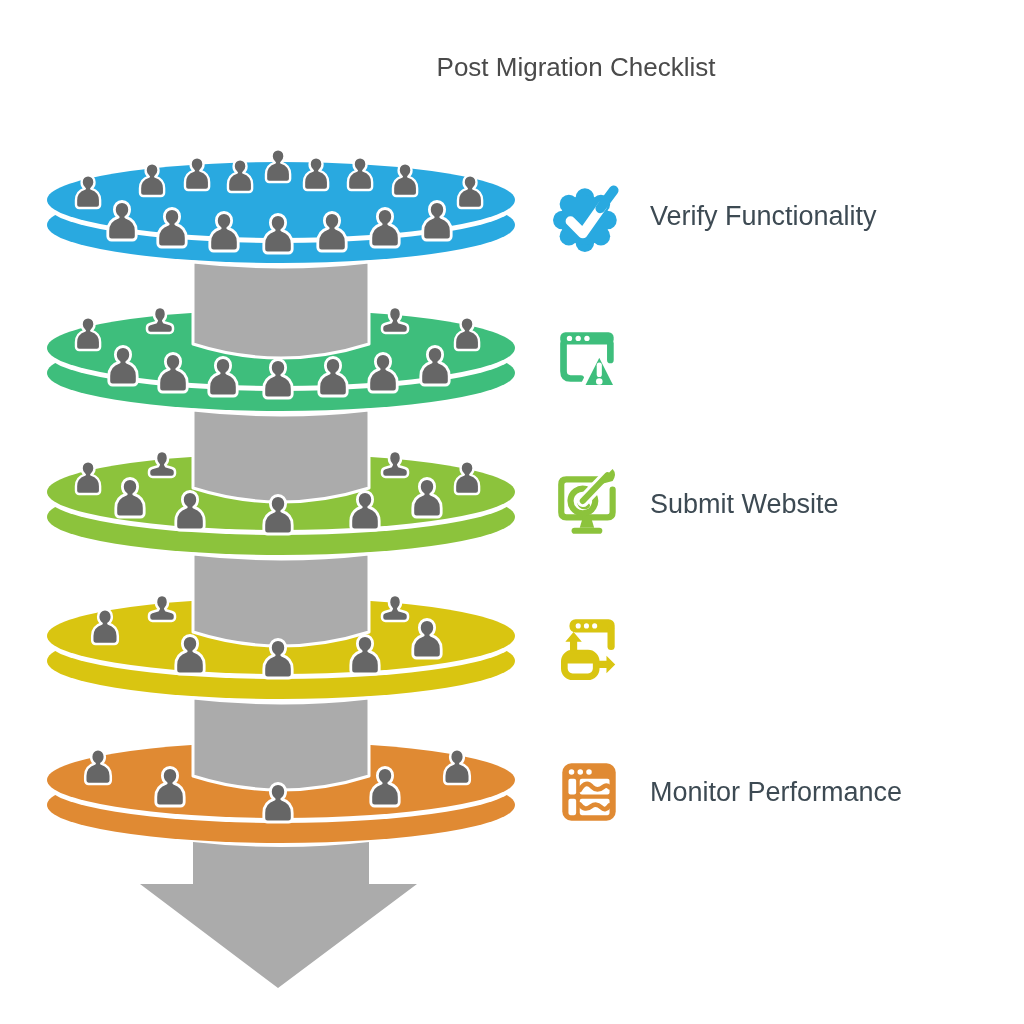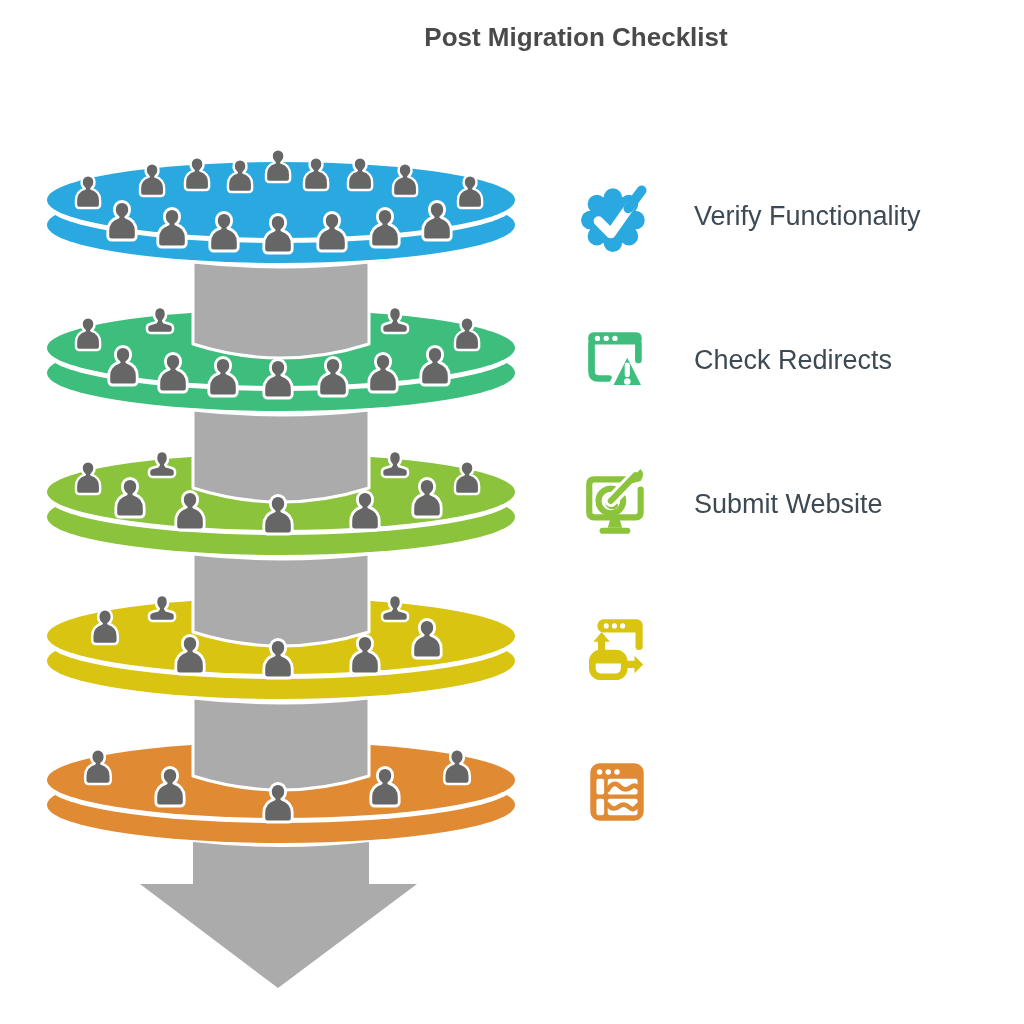"Post Migration Checklist" .page-title { font-weight: bold -> normal; top: 22px -> 52px }
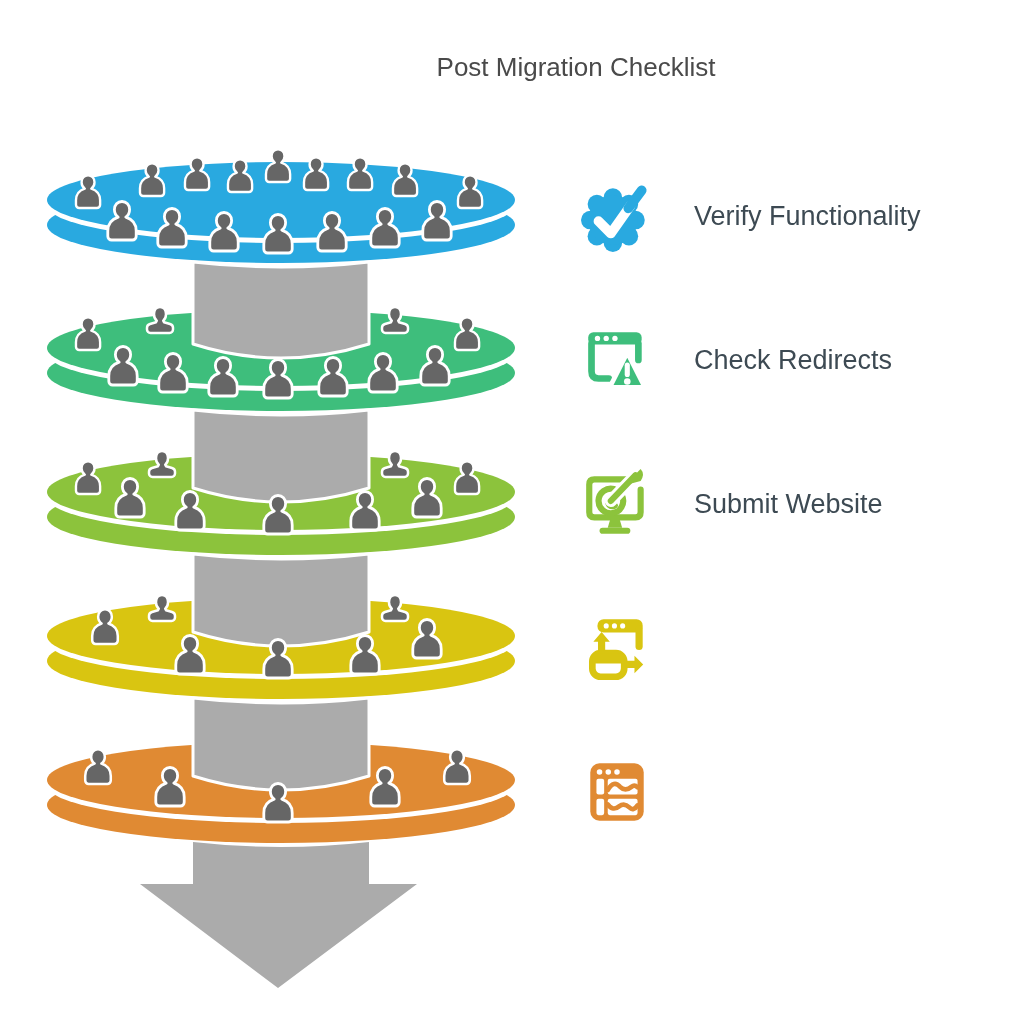"Verify Functionality" .item { gap: 40px -> 24px; left: 580px -> 552px }
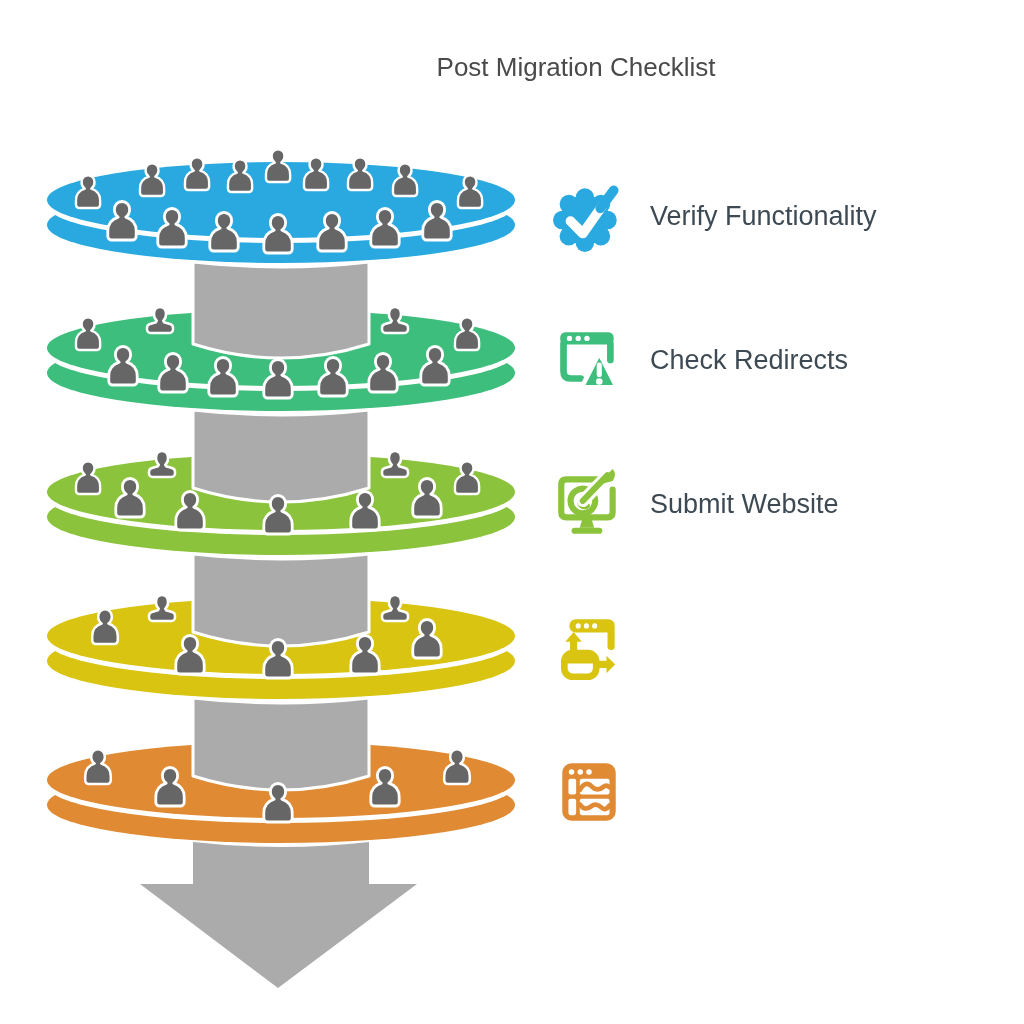"Check Redirects" span.label { html: <span>Check Redirects</span> -> none }
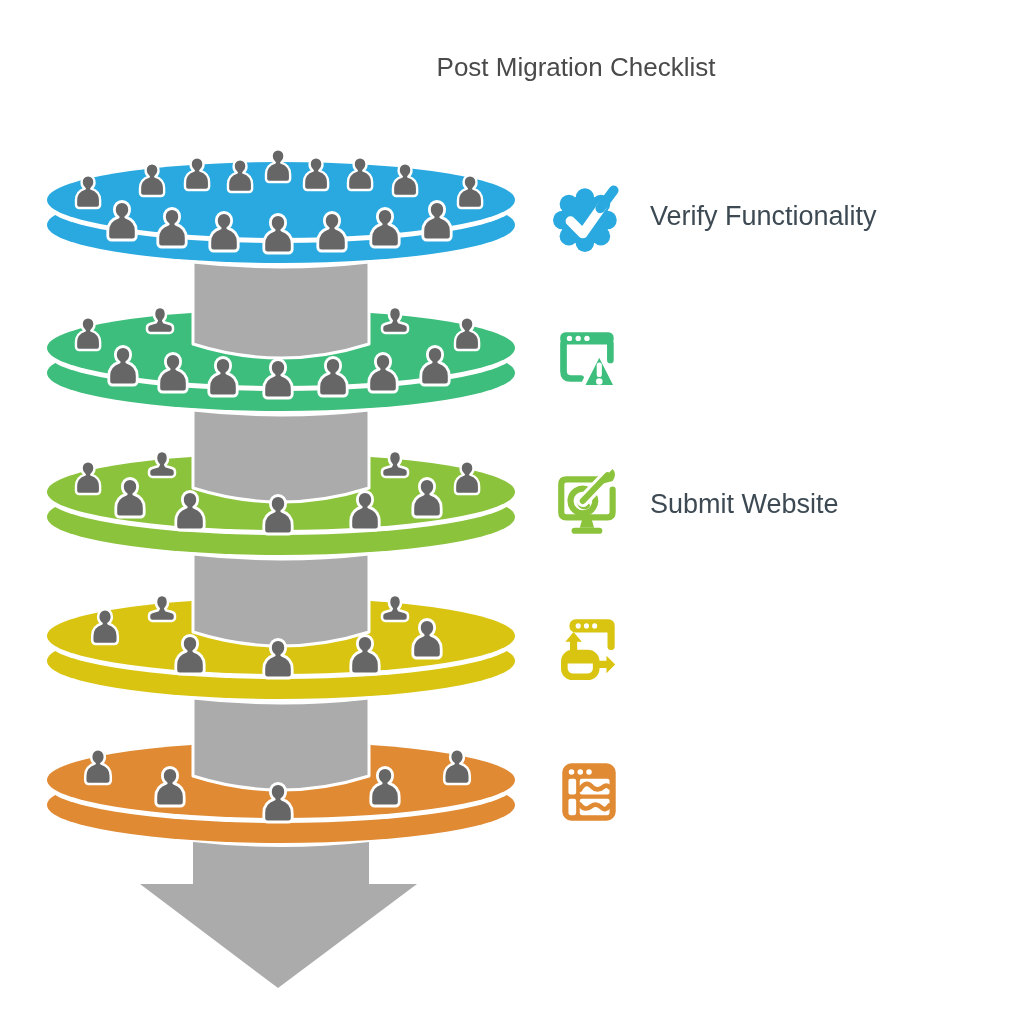"Monitor Performance" span.label { html: none -> <span>Monitor Performance</span> }
